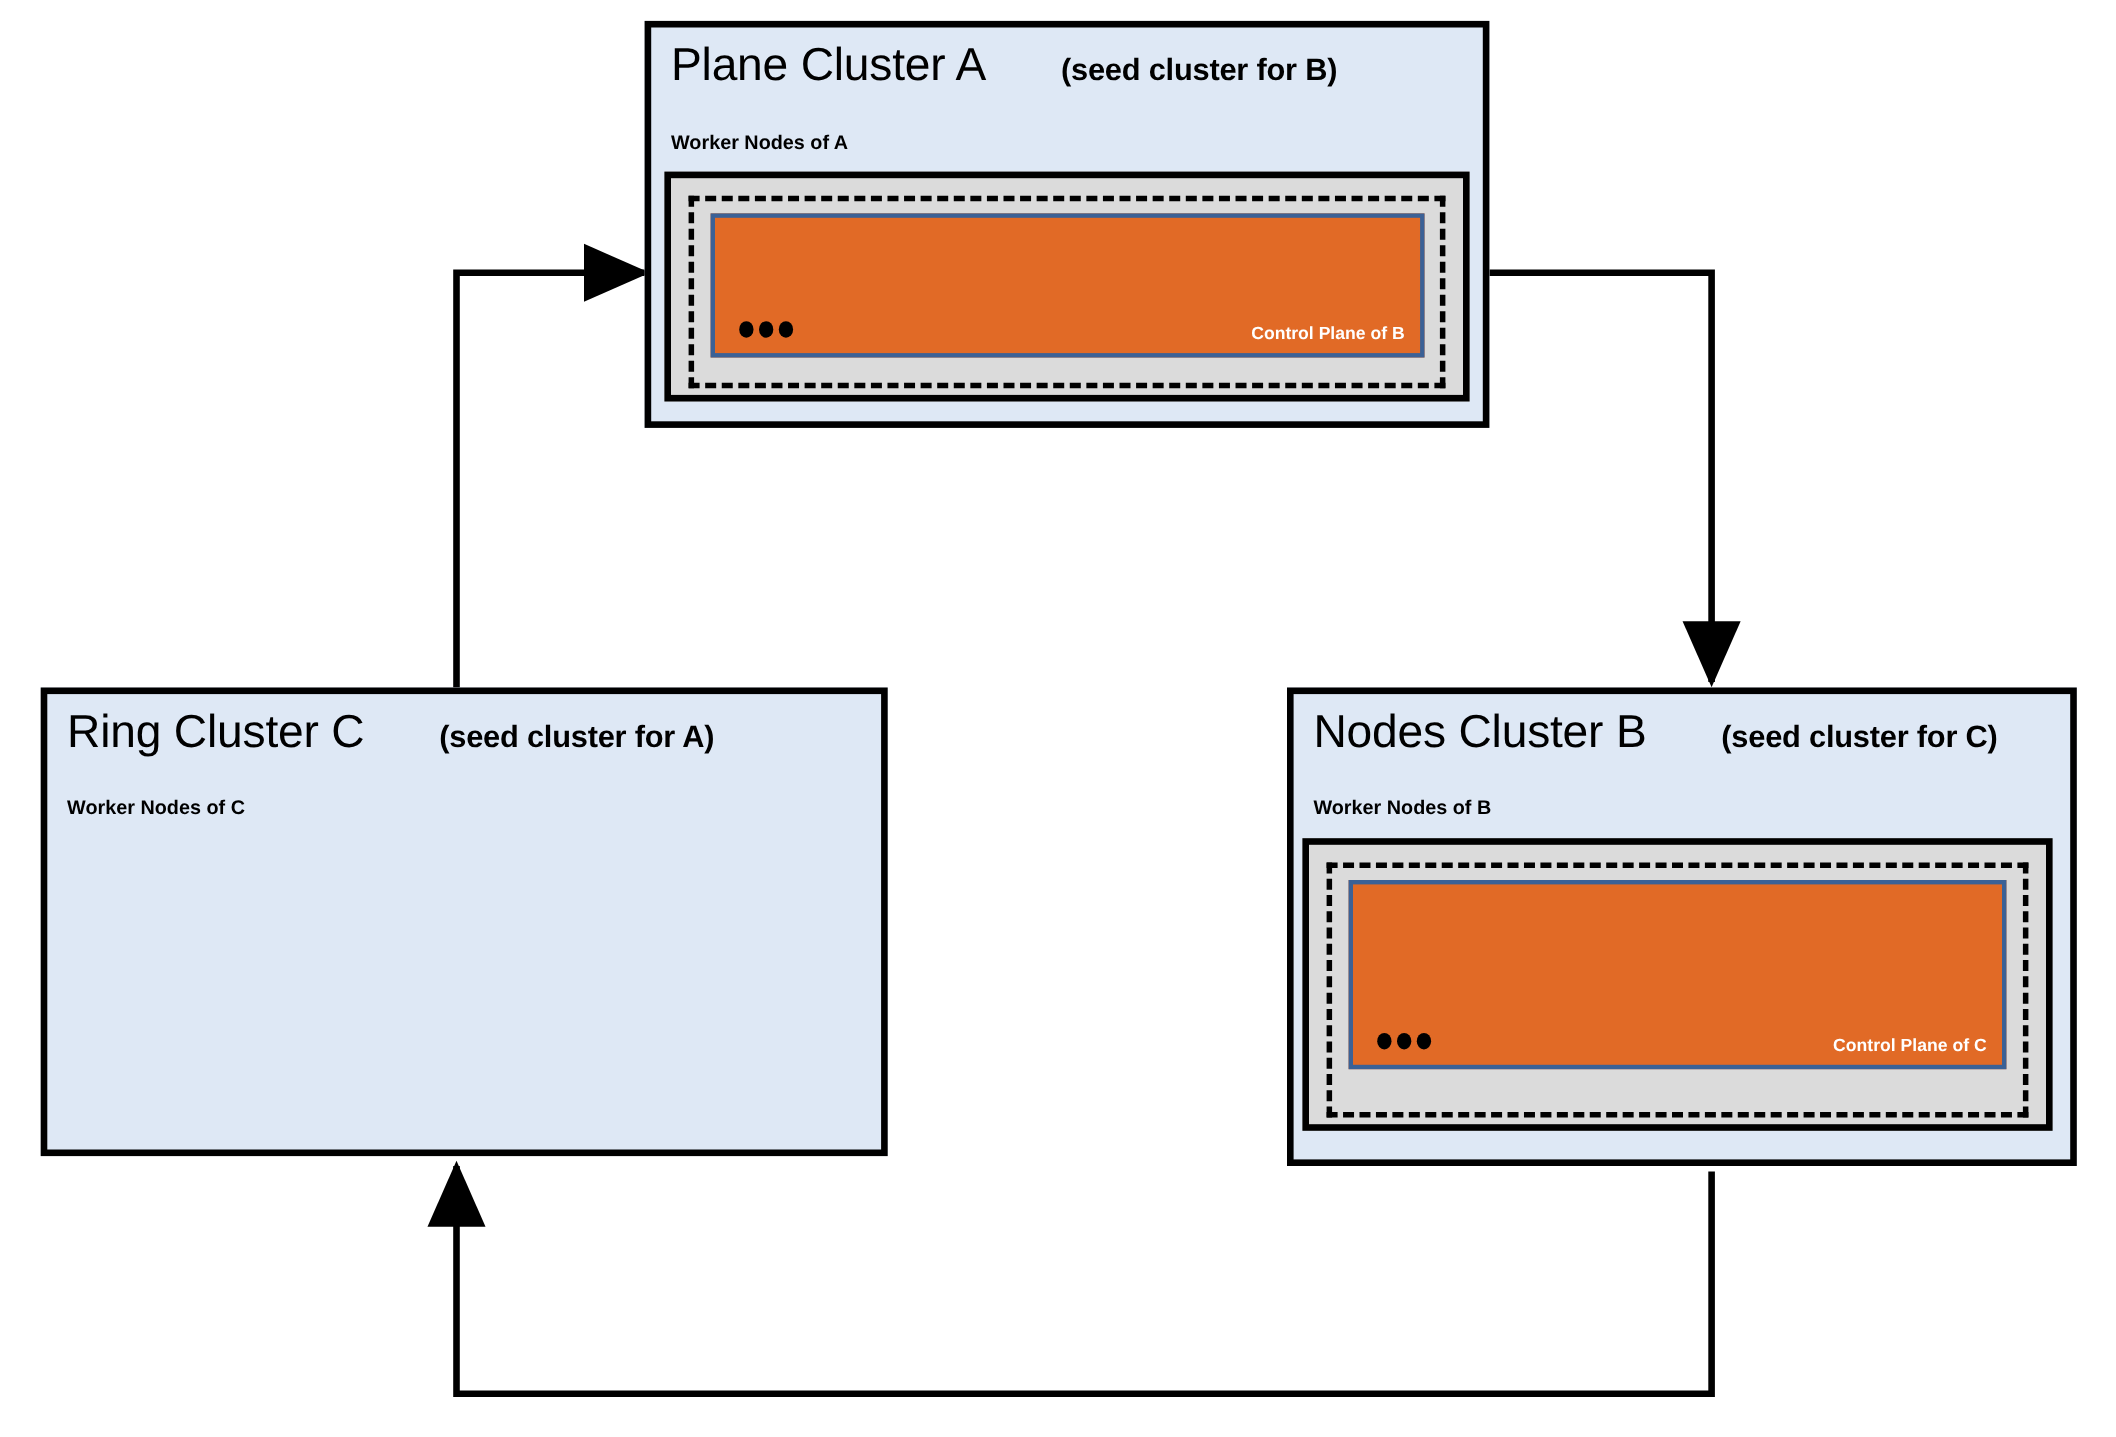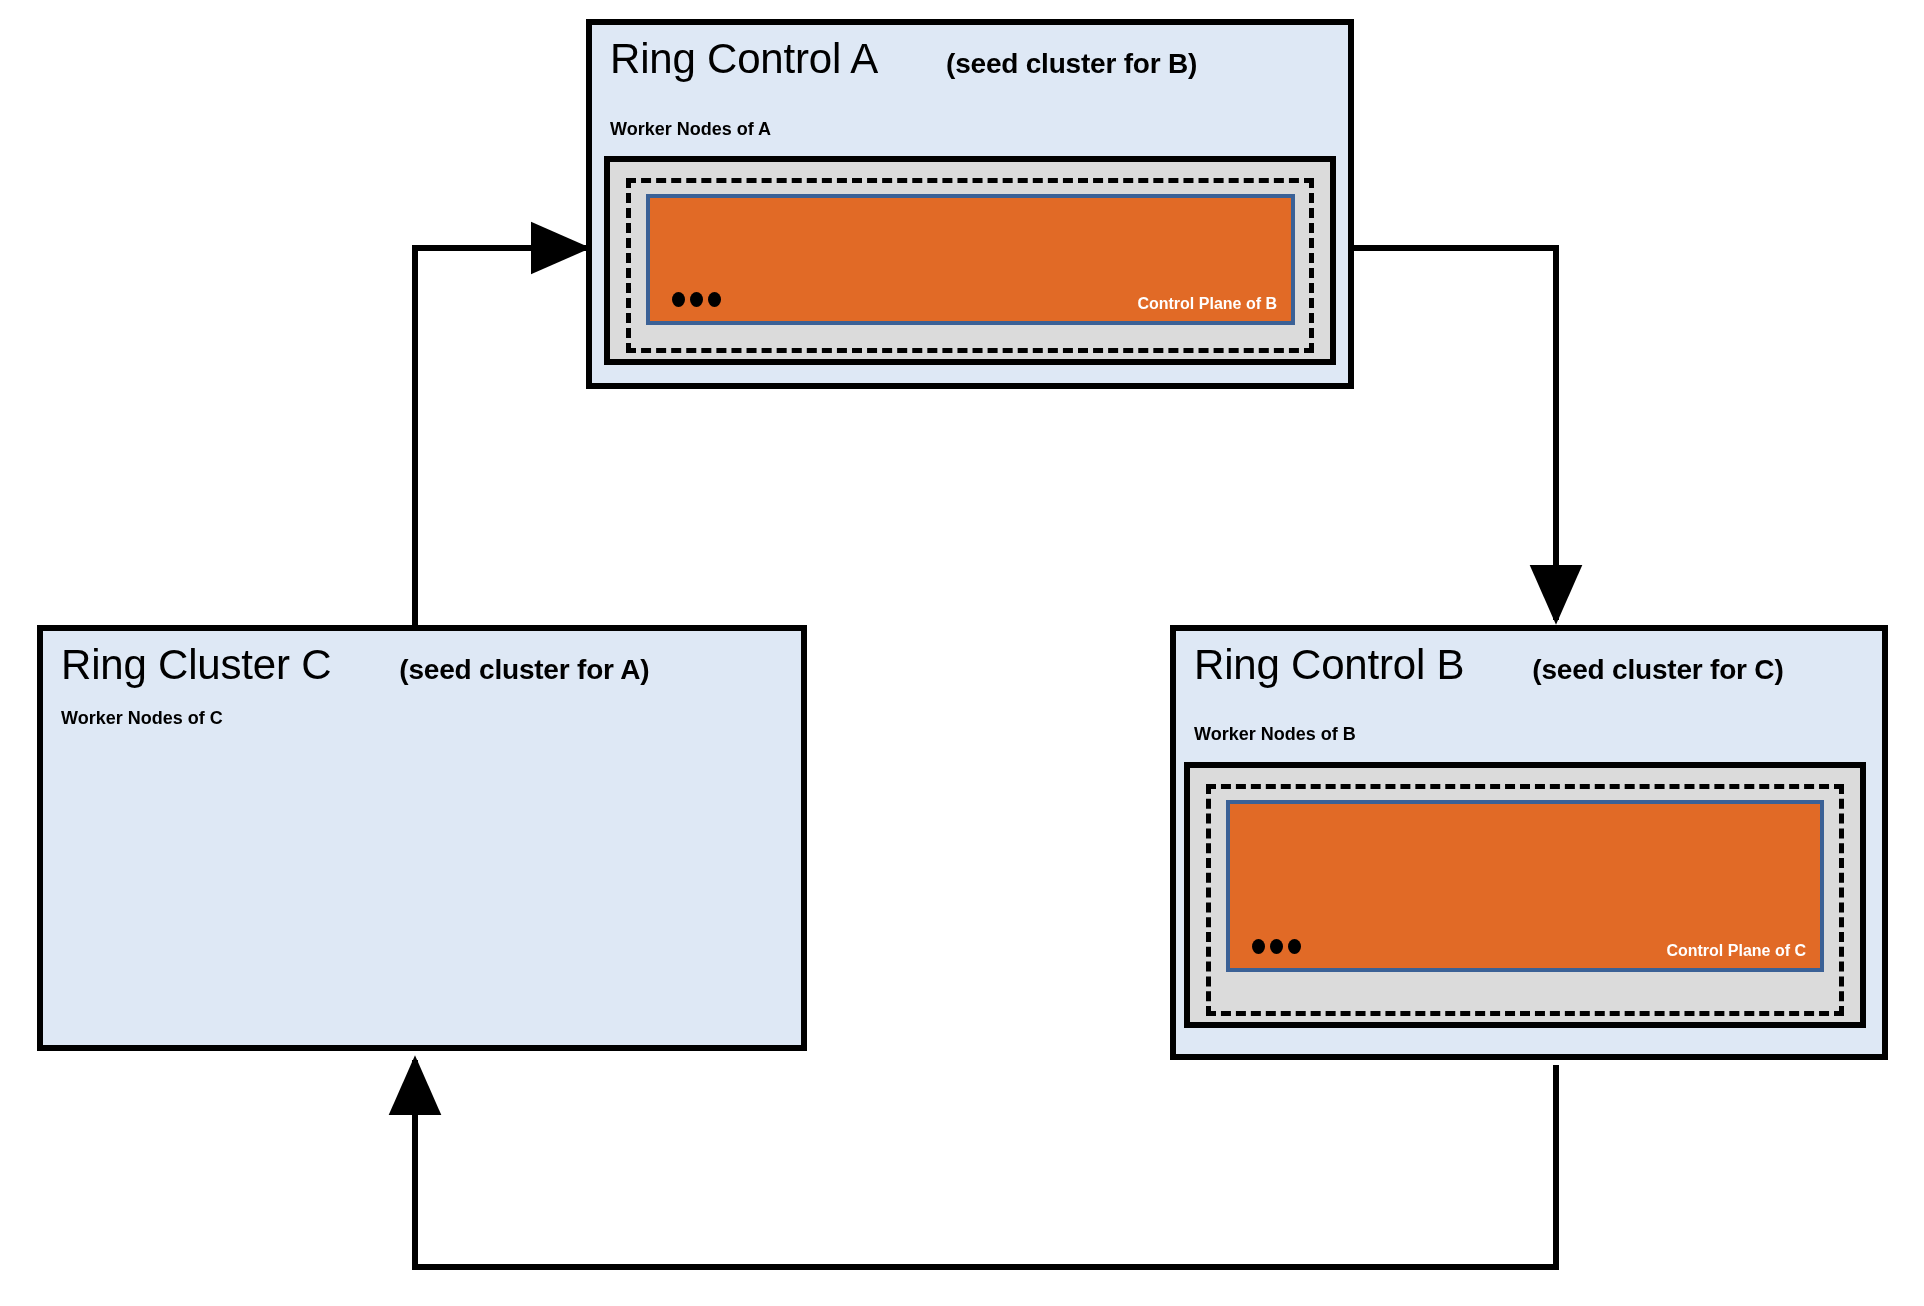"Ring Control A" span.name { text: Ring Control -> Plane Cluster }
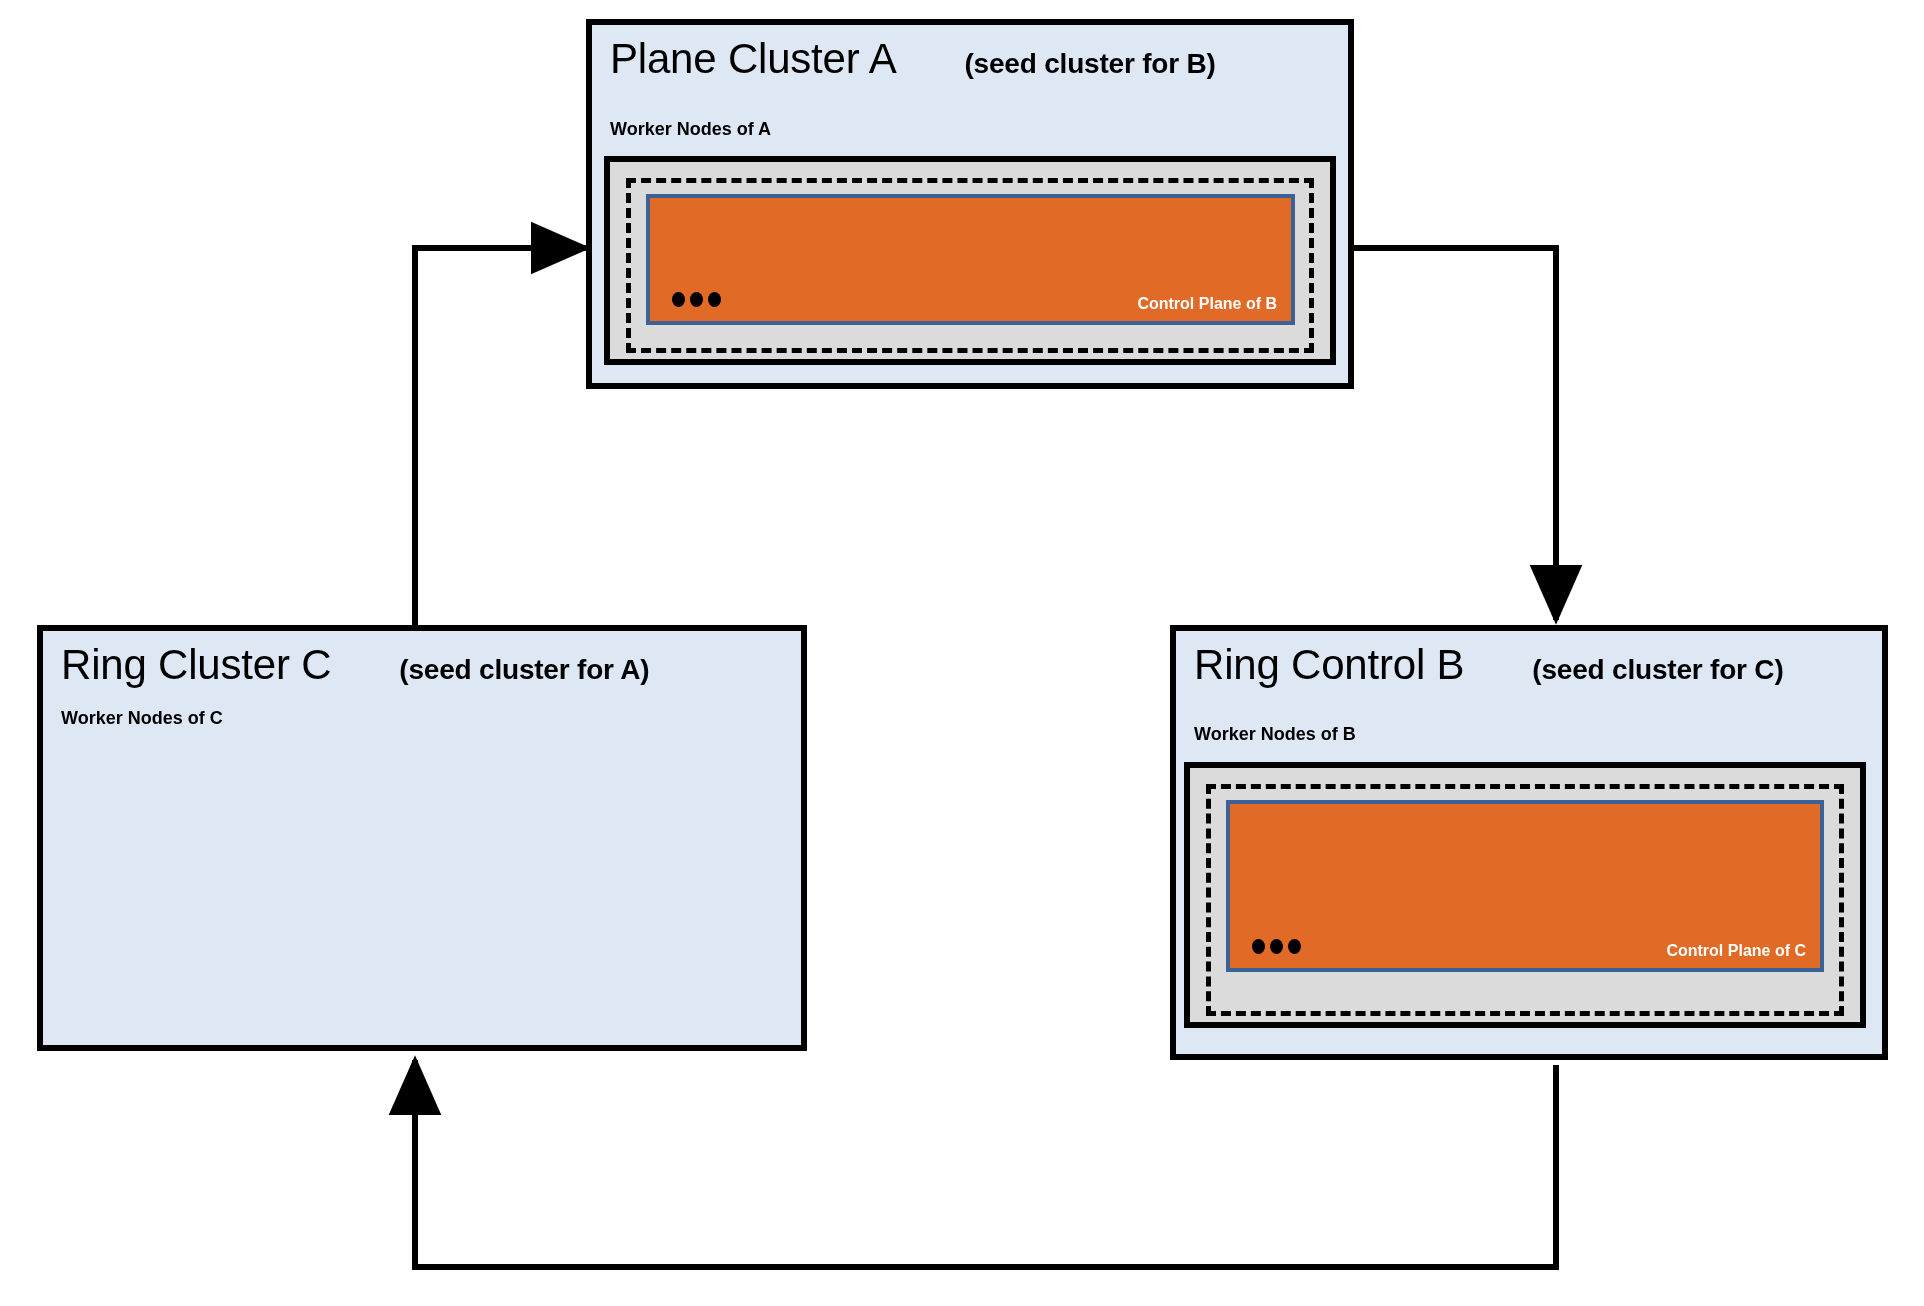"Ring Control B" span.name { text: Ring Control -> Nodes Cluster }
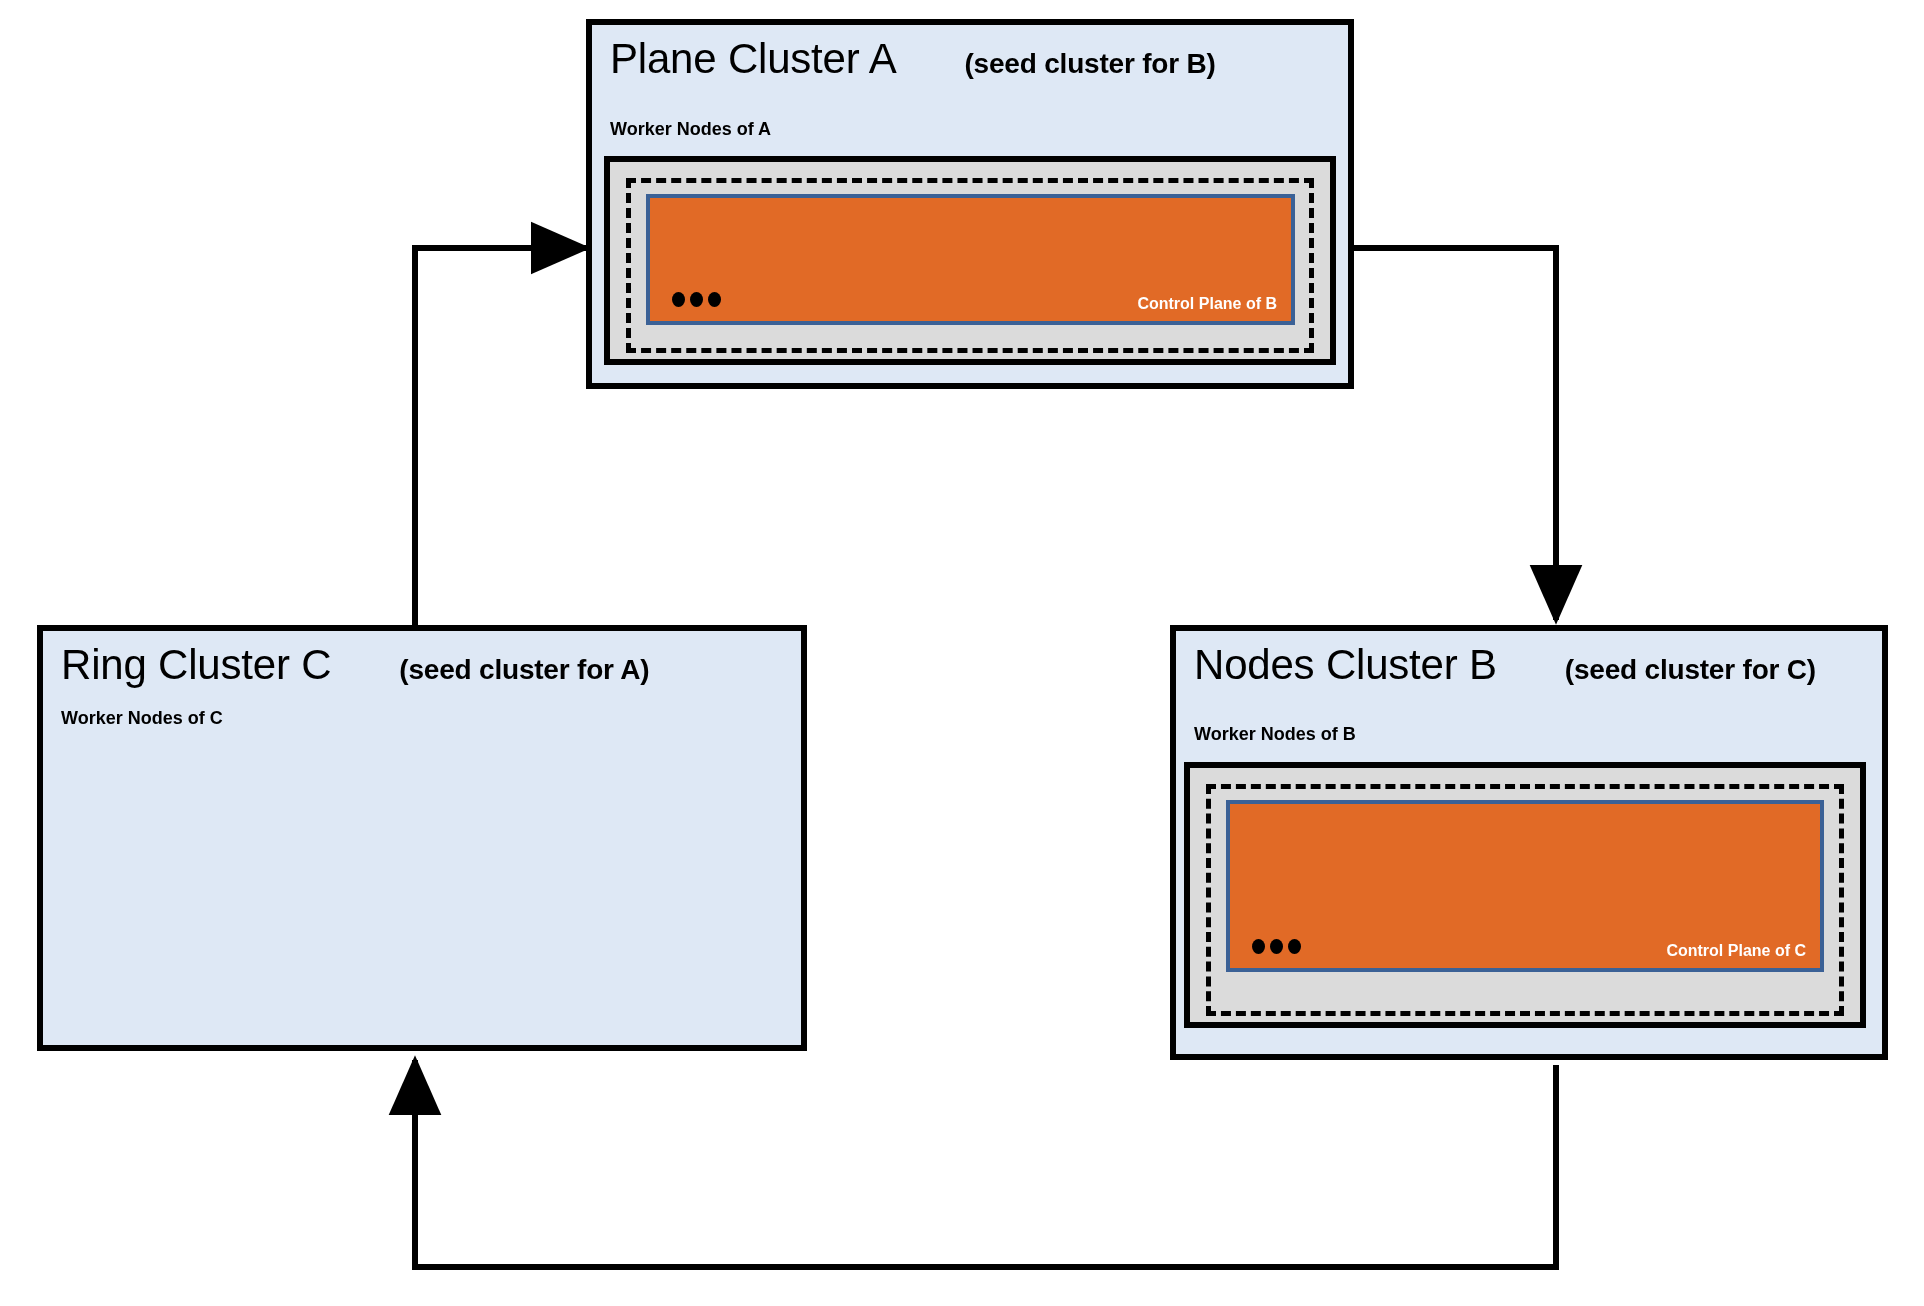"Worker Nodes of C" div.worker-label { top: 77px -> 93px }
